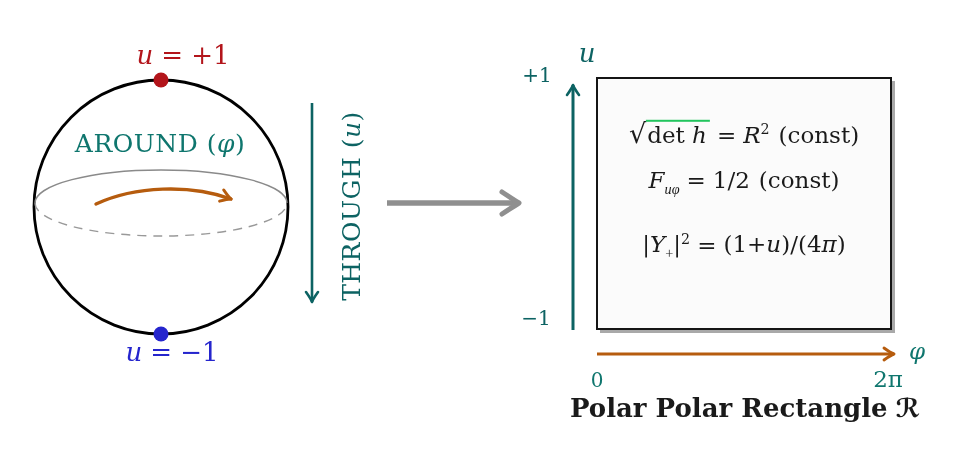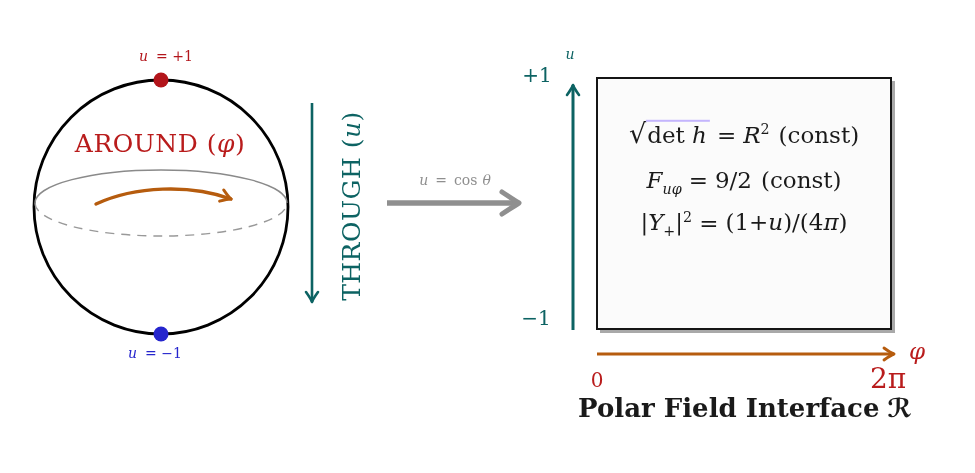"u = +1" .sz22 { font-size: 14px -> 26px; margin-left: none -> 17px }
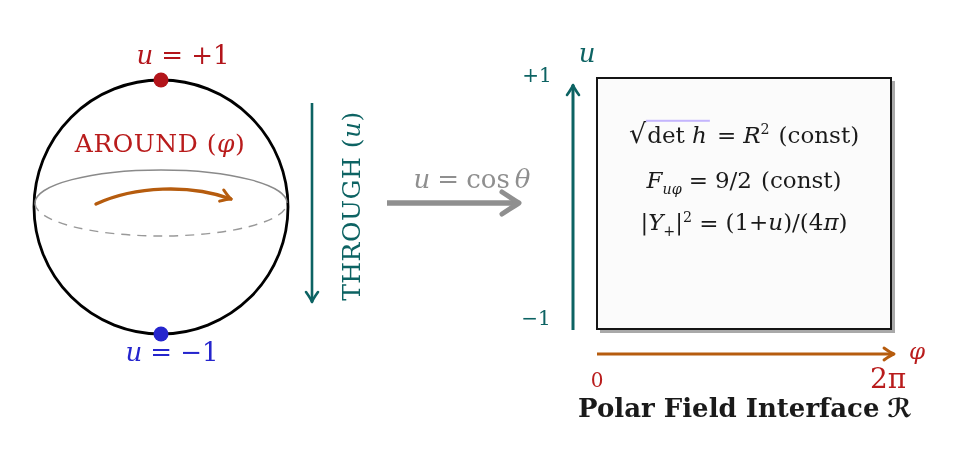"AROUND (φ)" .orange { color: #b91c1c -> #0f766e }
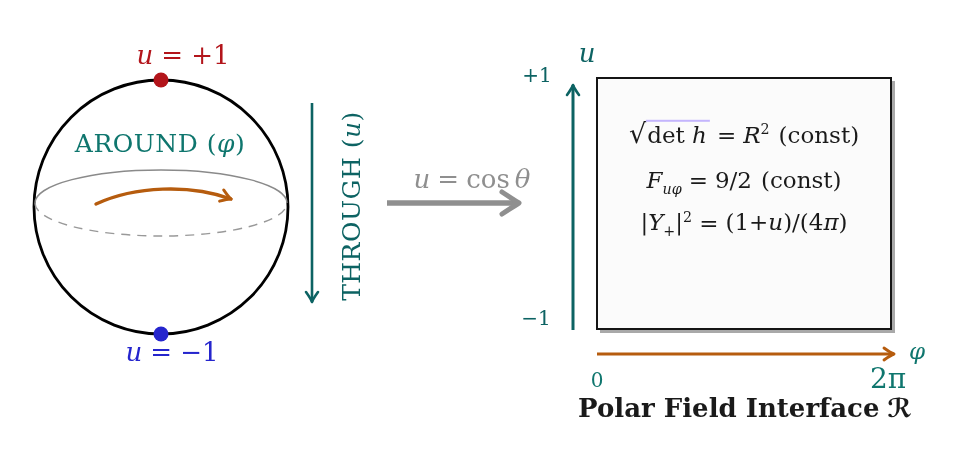"det h" .ovl { border-top: 2px solid #c4b5fd -> 2px solid #22c55e }
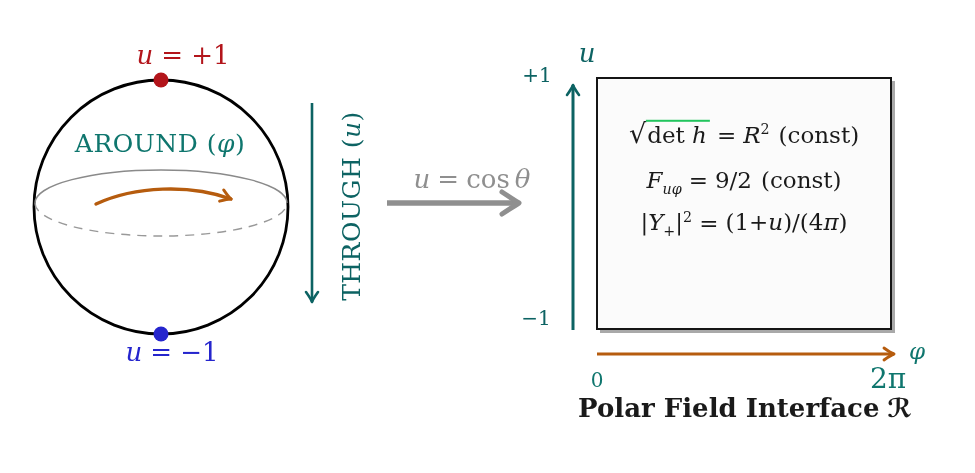"u = cos θ" div.lbl { html: <div><span>u</span><span>=</span><span>cos</span><span>θ</span></div> -> none }
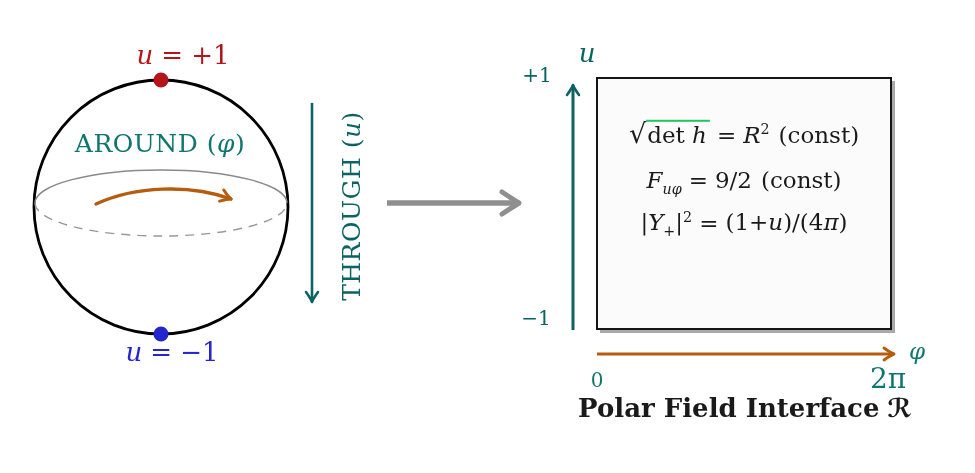"uφ" sub { font-family: none -> Liberation Serif, serif }
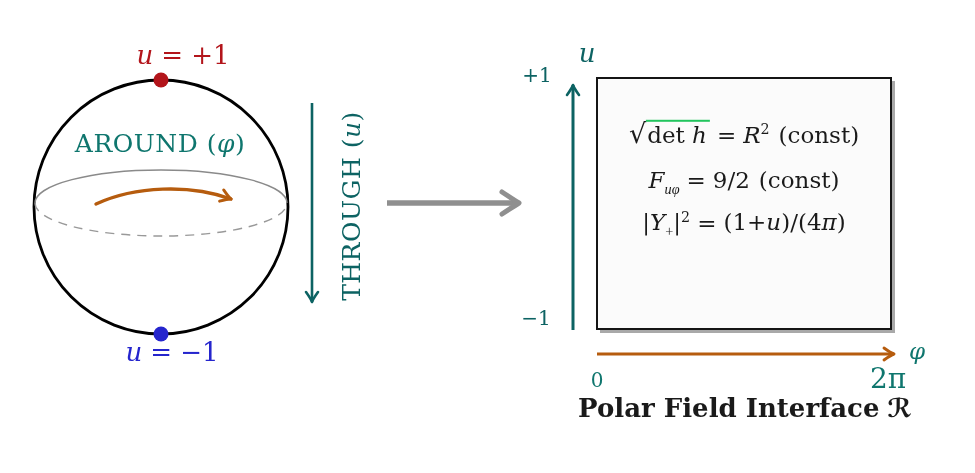"9/2" span { text: 9/2 -> 1/2 }
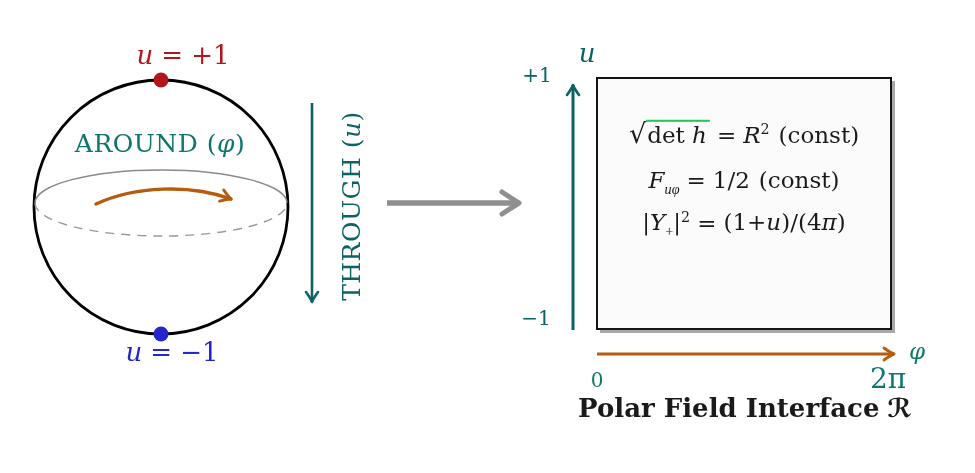"|Y+|2 = (1+u)/(4π)" div.lbl { top: 224px -> 246px }
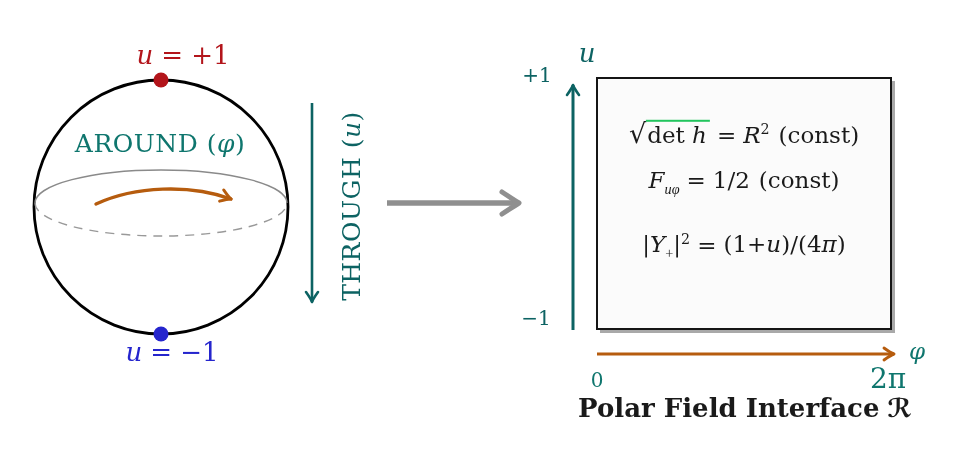"2π" .sz21 { font-size: 28px -> 23px }
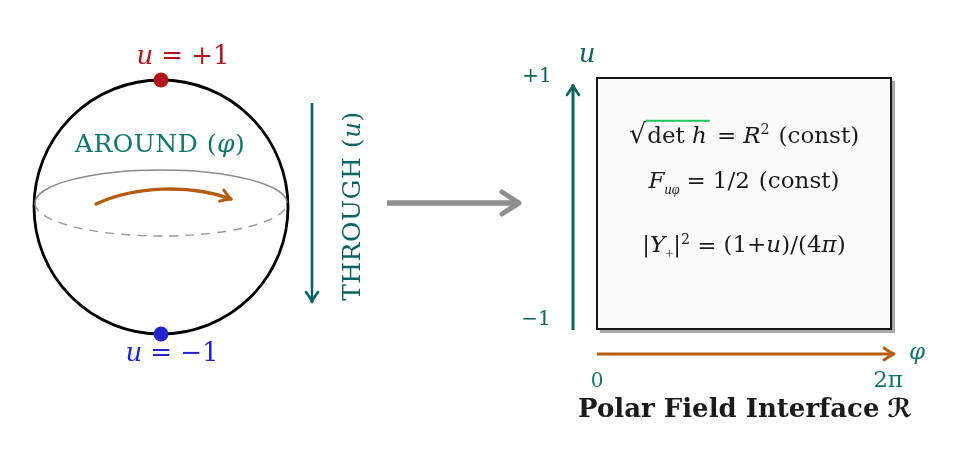"Polar Field Interface" span { text: Field Interface -> Polar Rectangle }
